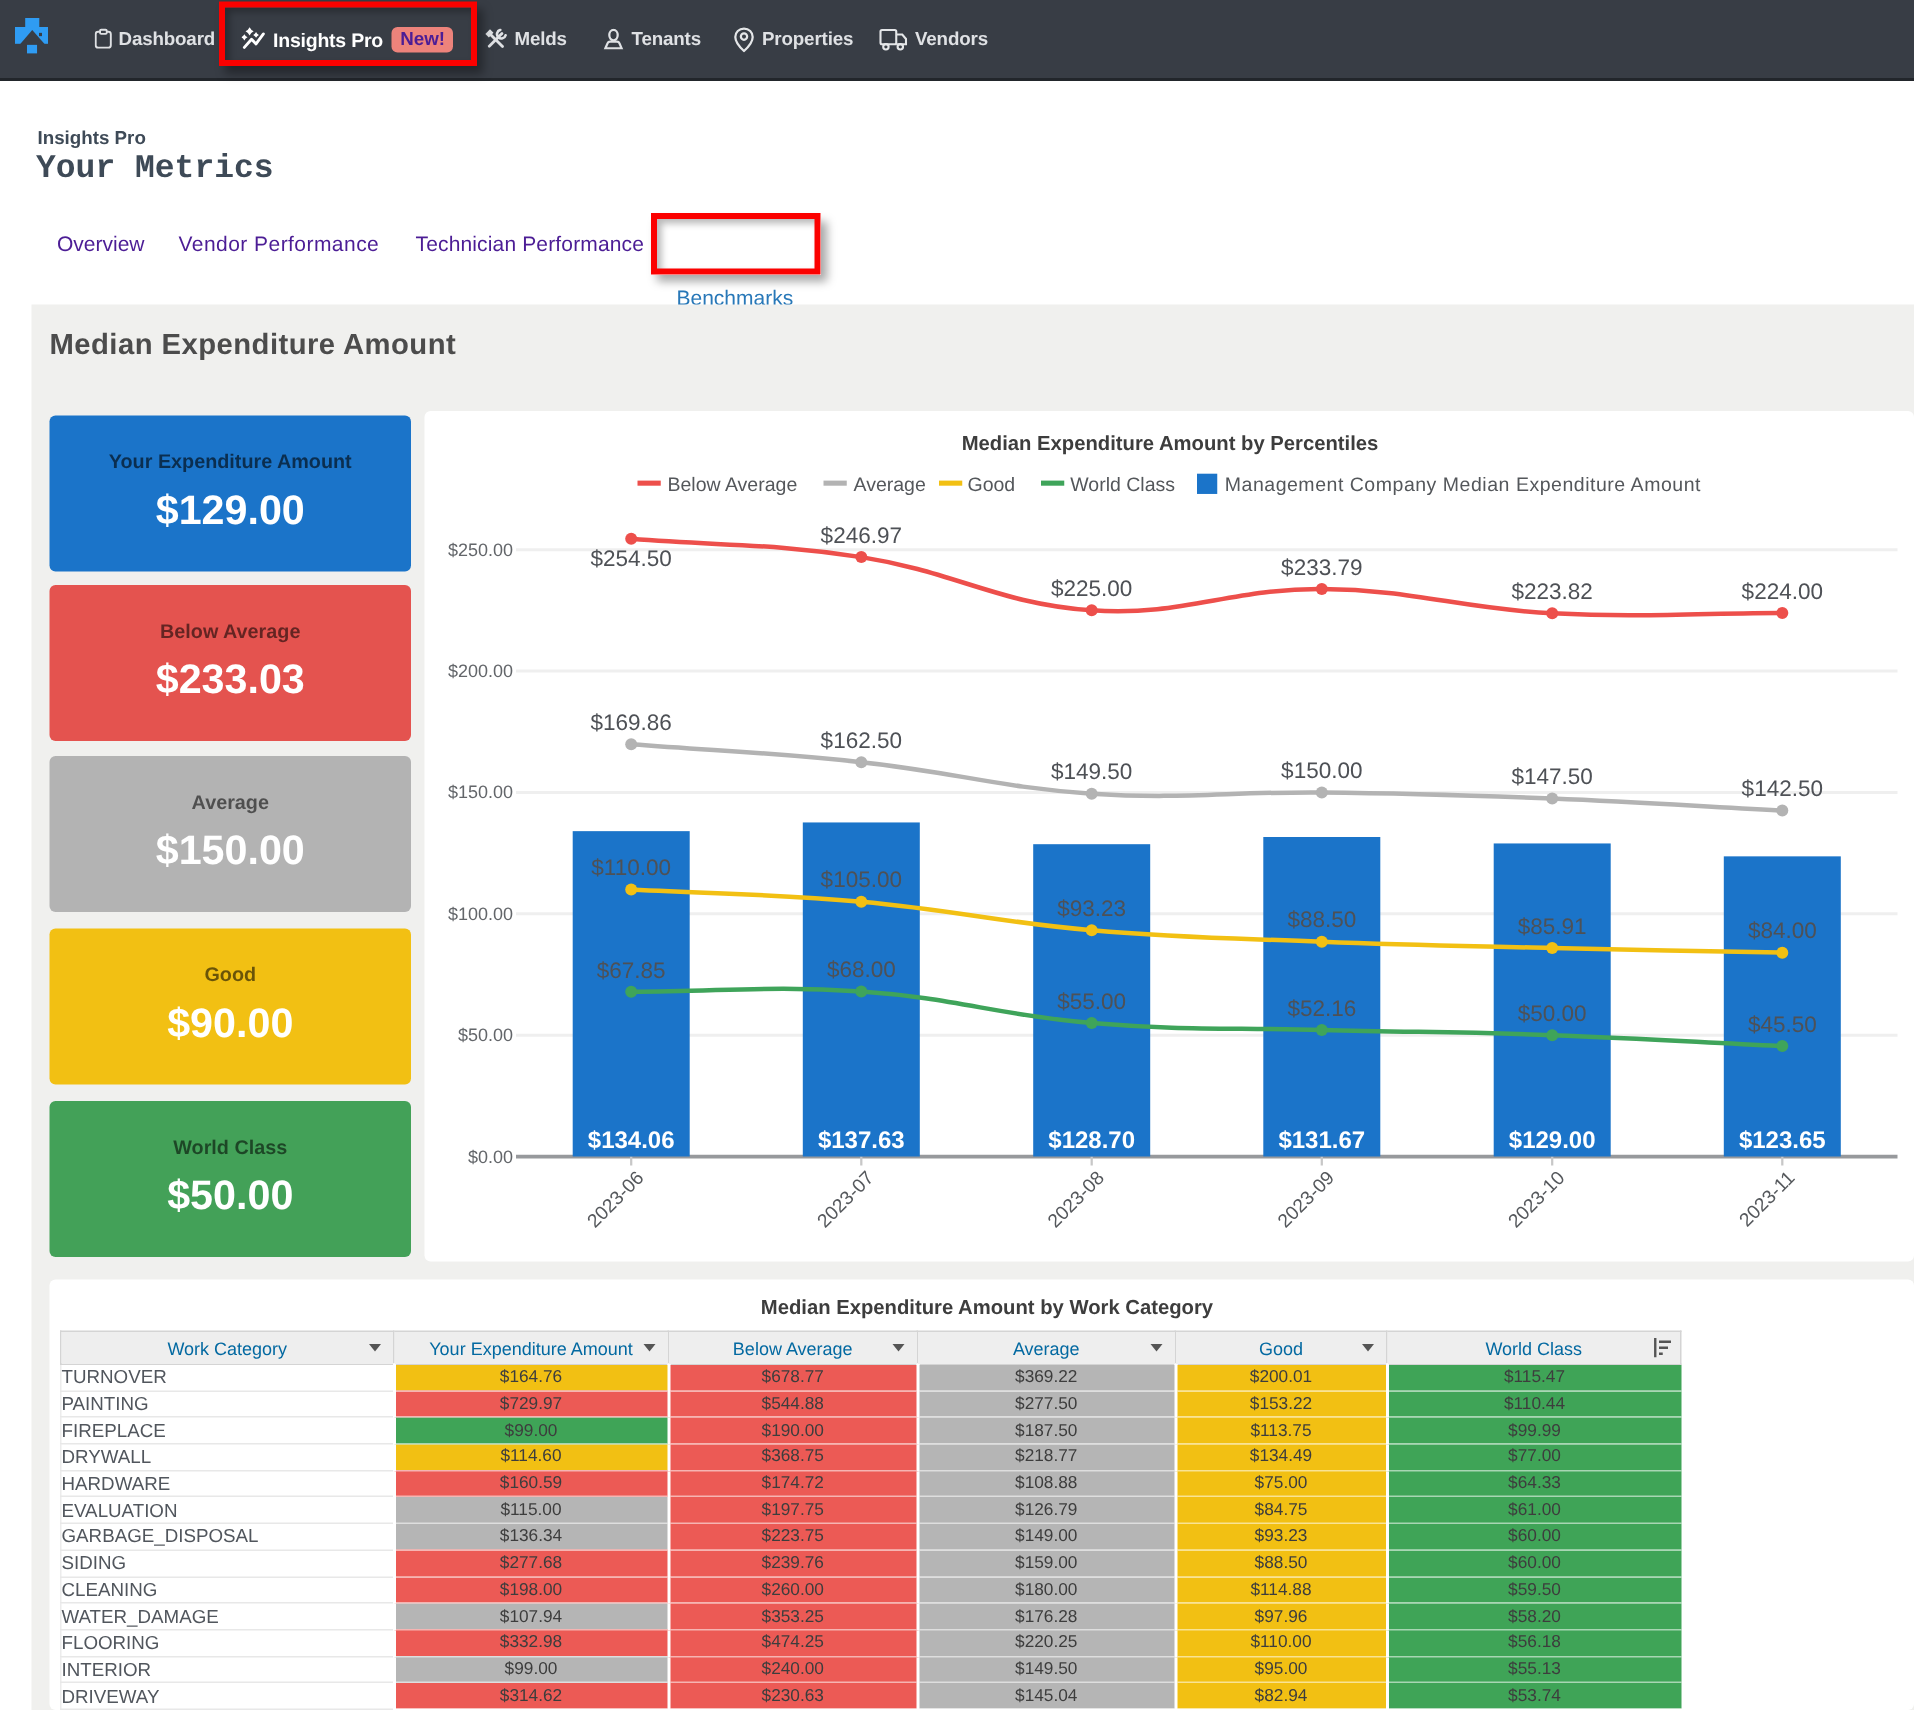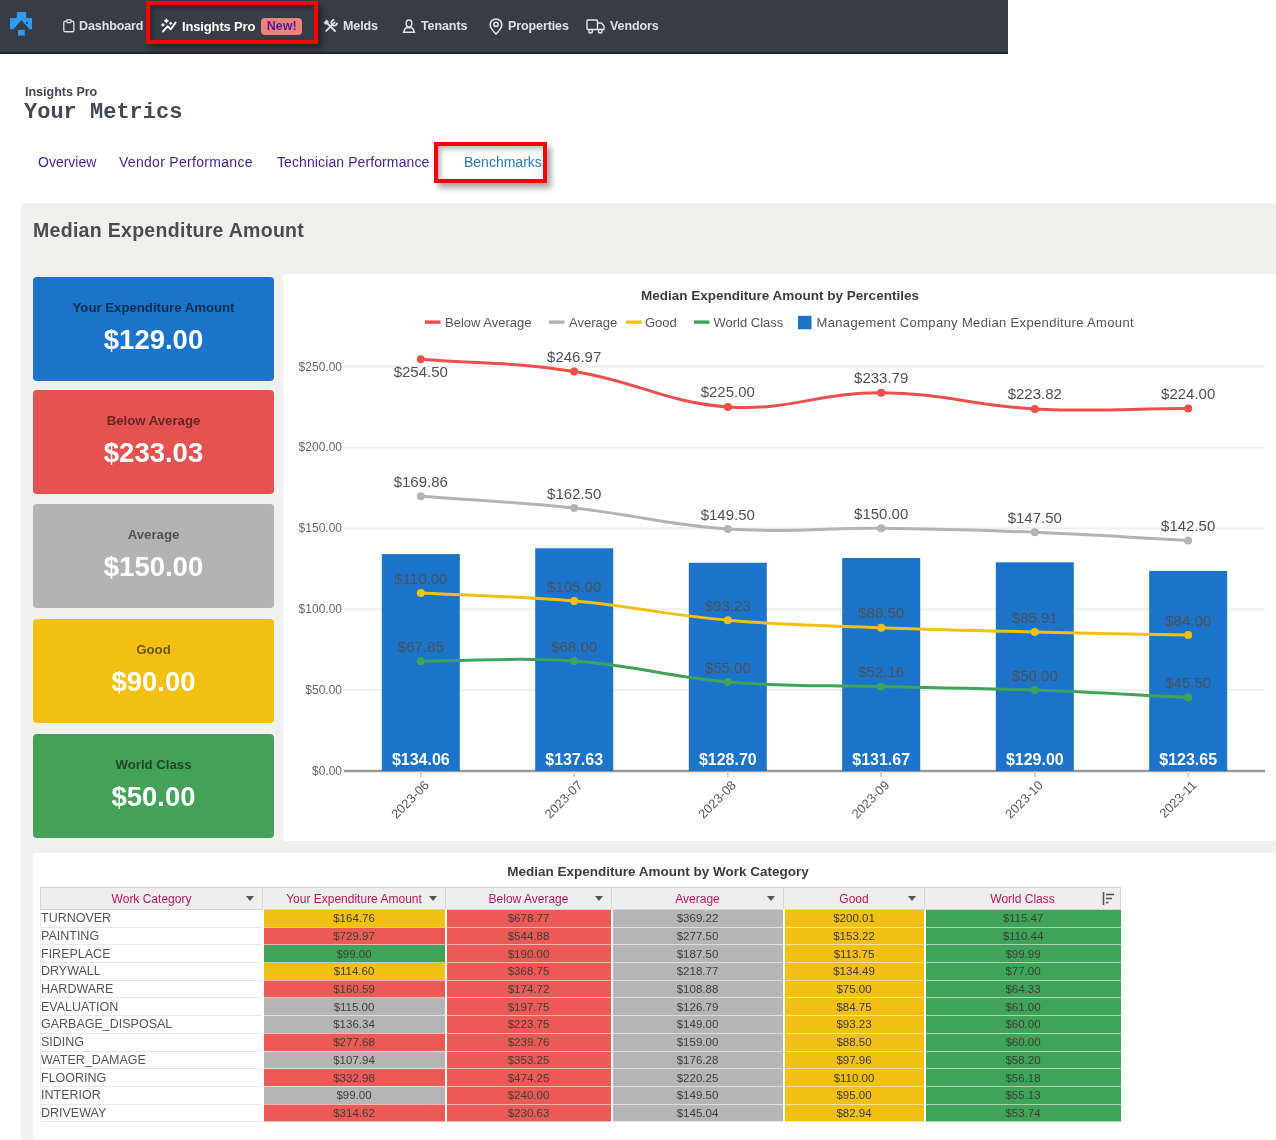"Dashboard" #nav { width: 1008px -> 1276px }
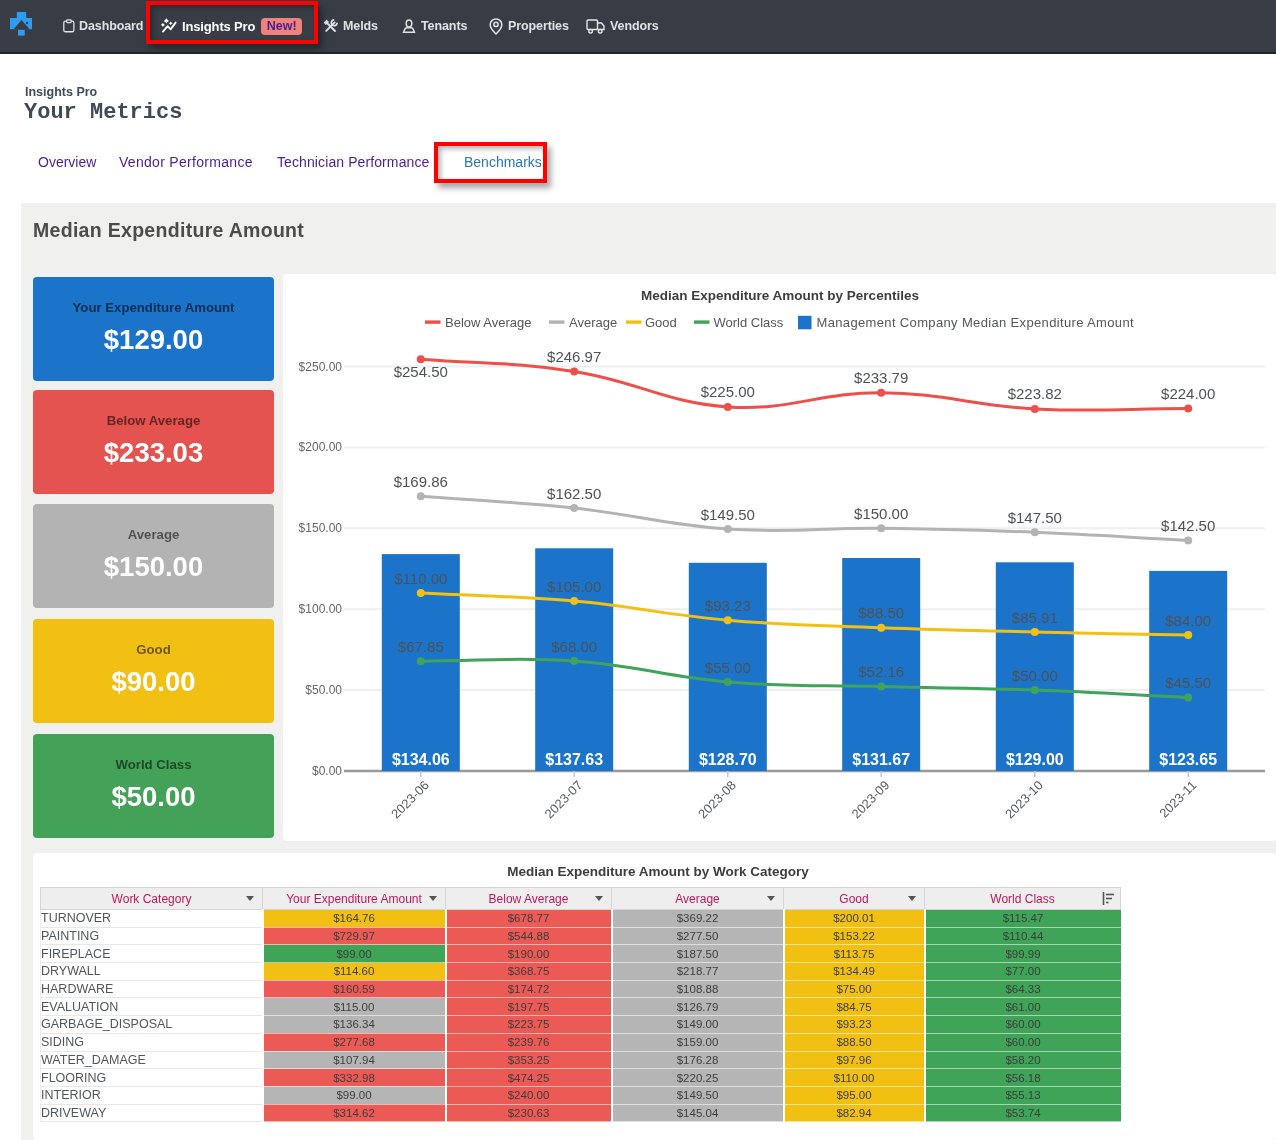"Benchmarks" div.tab { left: 464px -> 451px; margin-top: none -> 36px }
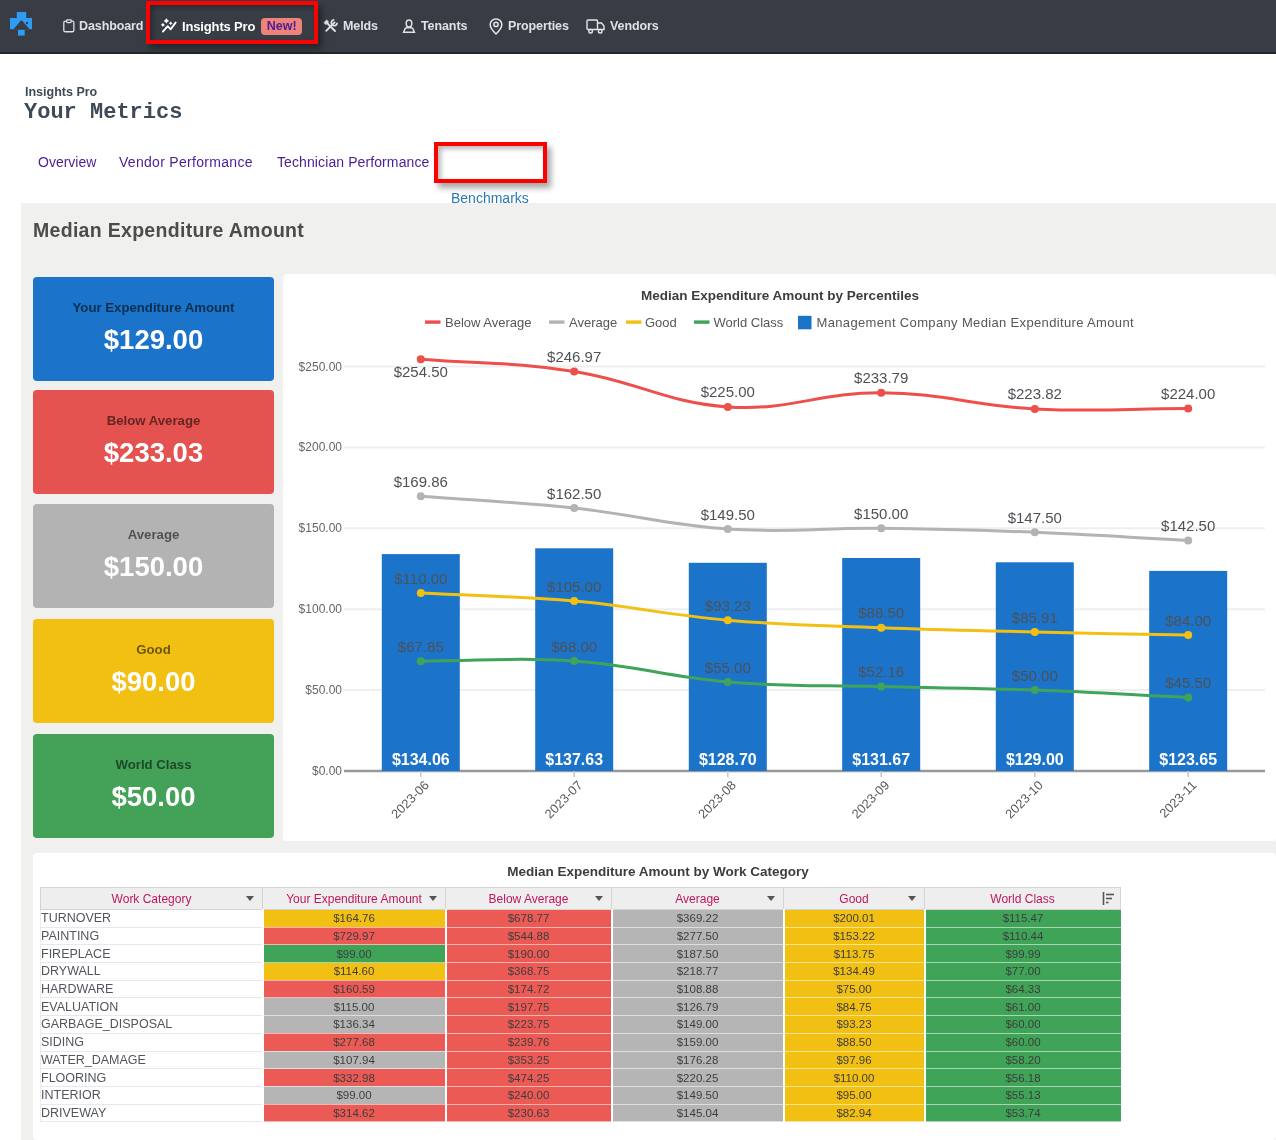"Work Category" #wtable th { color: #be185d -> #0369a1 }
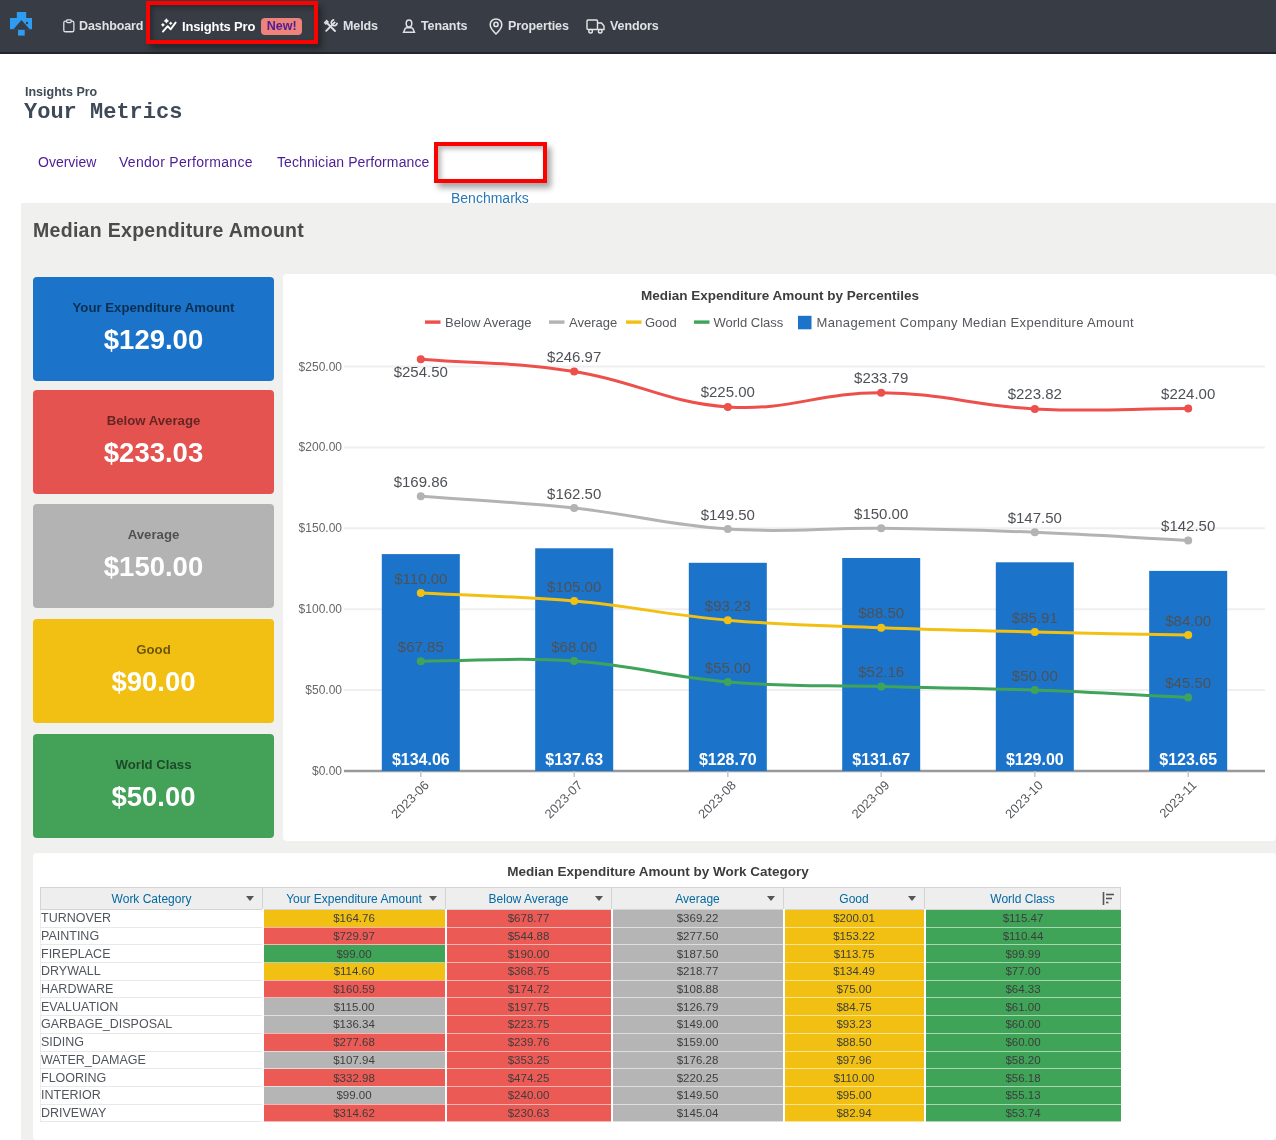"CLEANING" tr { html: none -> <tr> <td>CLEANING</td> <td>$198.00</td> <td>$260.00</td> <td>$180.00</td> <td>$114.88</td> <td>$59.50</td> </tr> }
